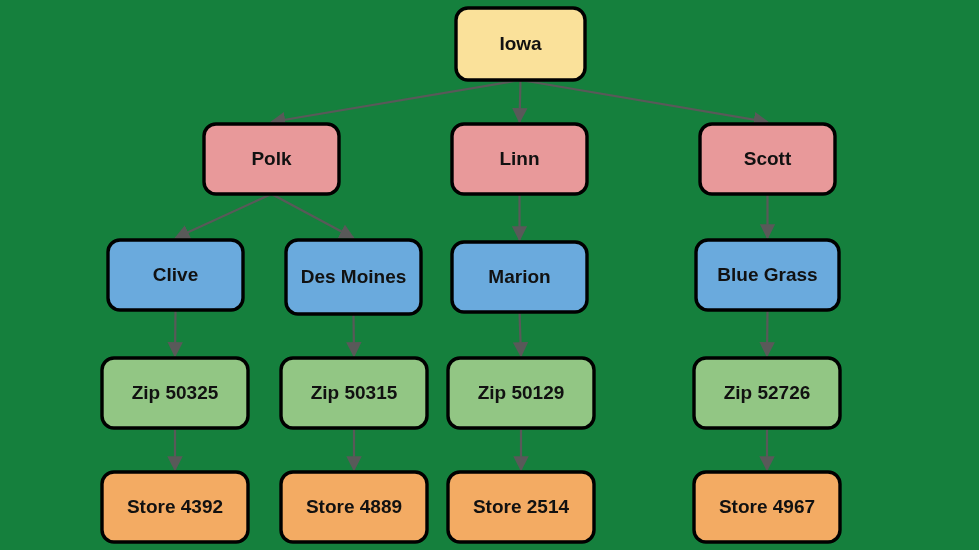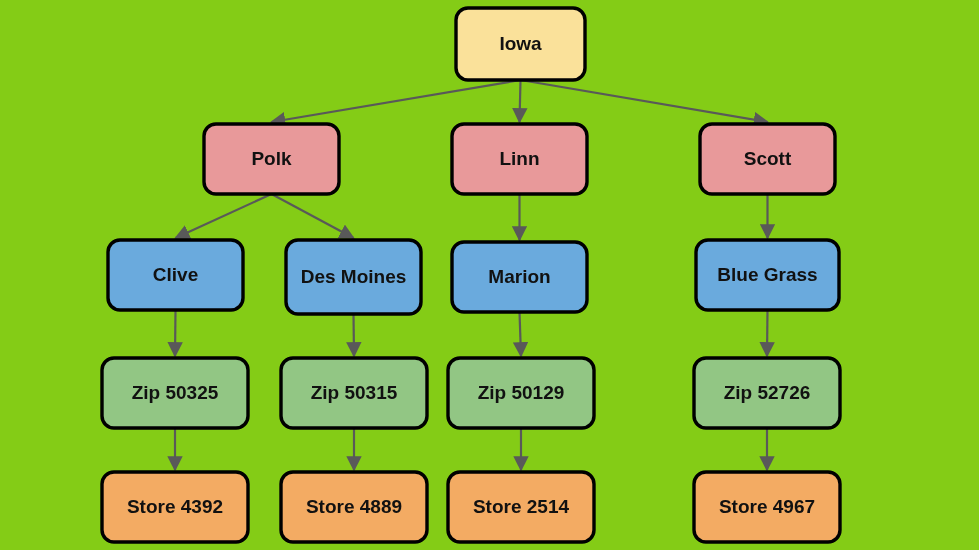"Iowa" #diagram-root { background: #84cc16 -> #15803d }
